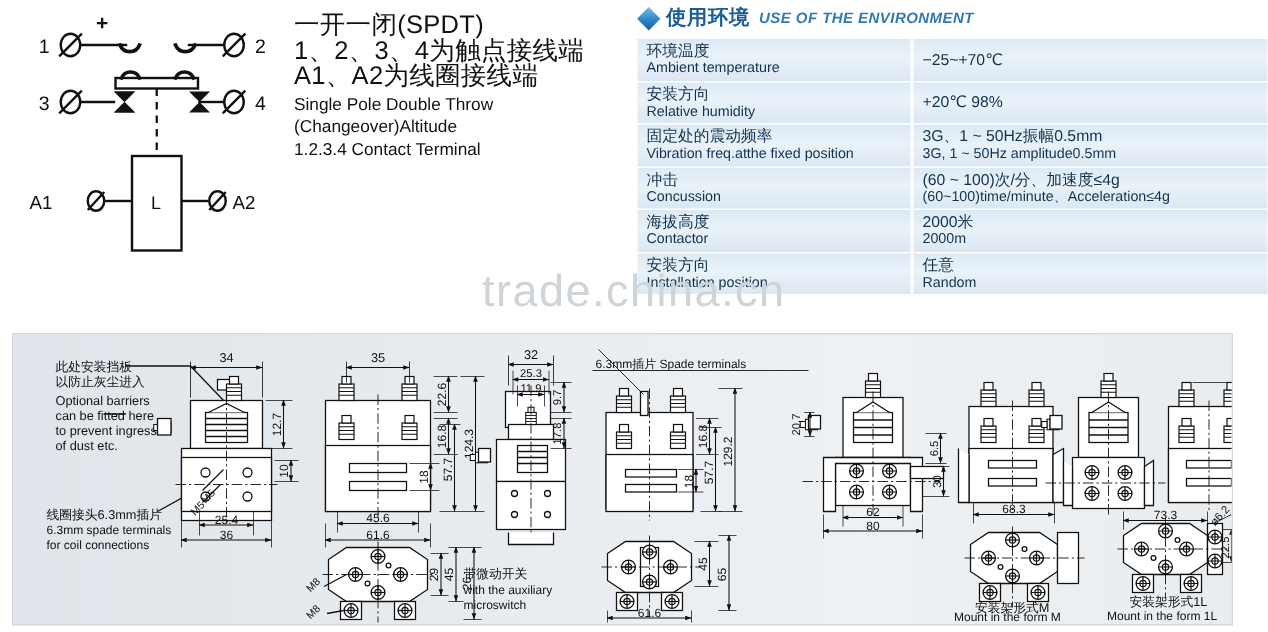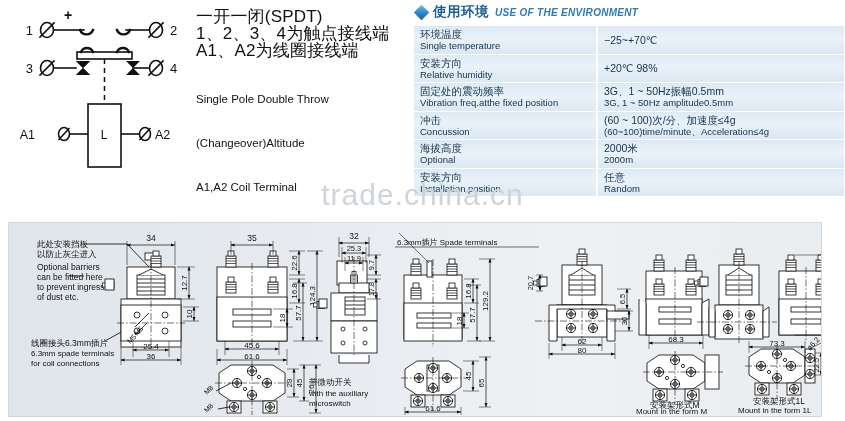"使用环境" #envblock { left: 411px -> 422px }
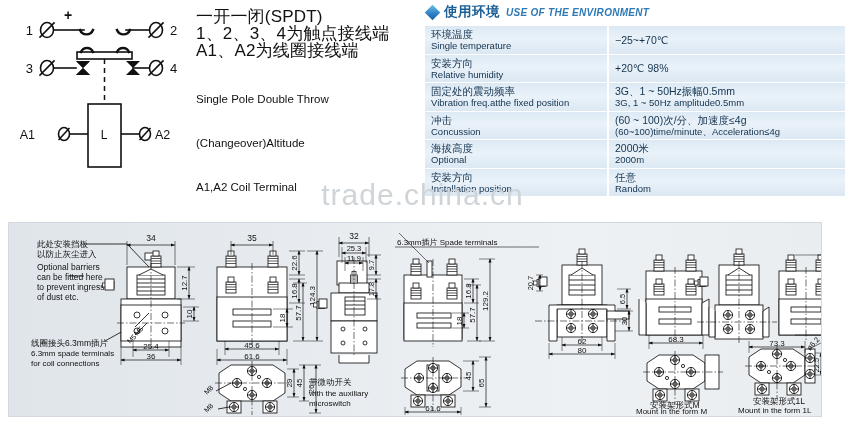"Single temperature" div.en { text: Single -> Ambient }
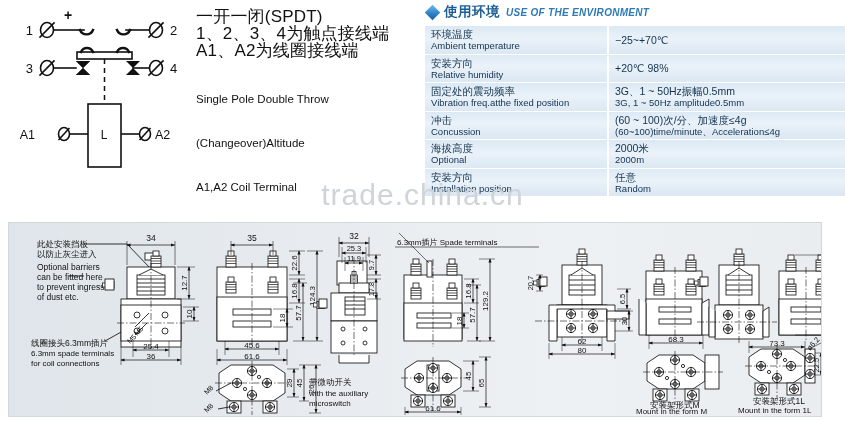"Single Pole Double Throw" .sch-text .en { margin-top: 29px -> none }
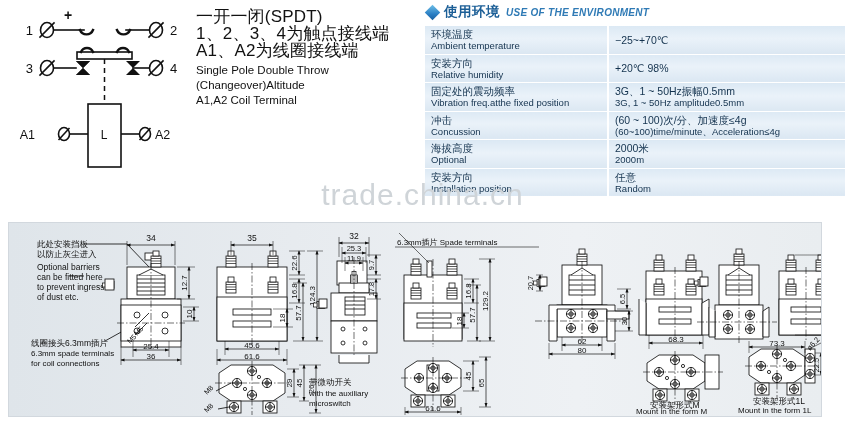"1.2.3.4 Contact Terminal" div.en { html: none -> <div>1.2.3.4 Contact Terminal</div> }
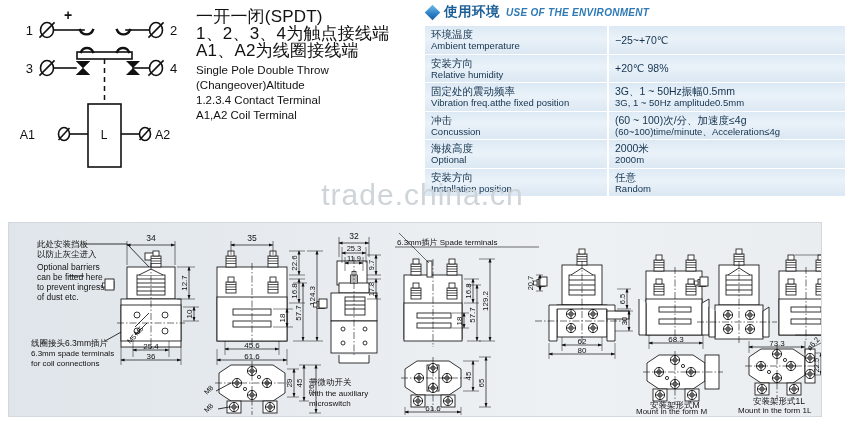"A1,A2 Coil Terminal" div.en { html: <div>A1,A2 Coil Terminal</div> -> none }
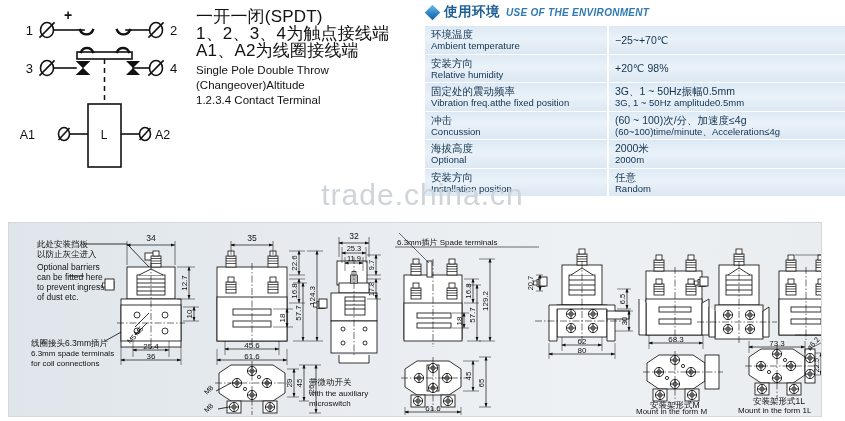"Optional" div.en { text: Optional -> Contactor }
